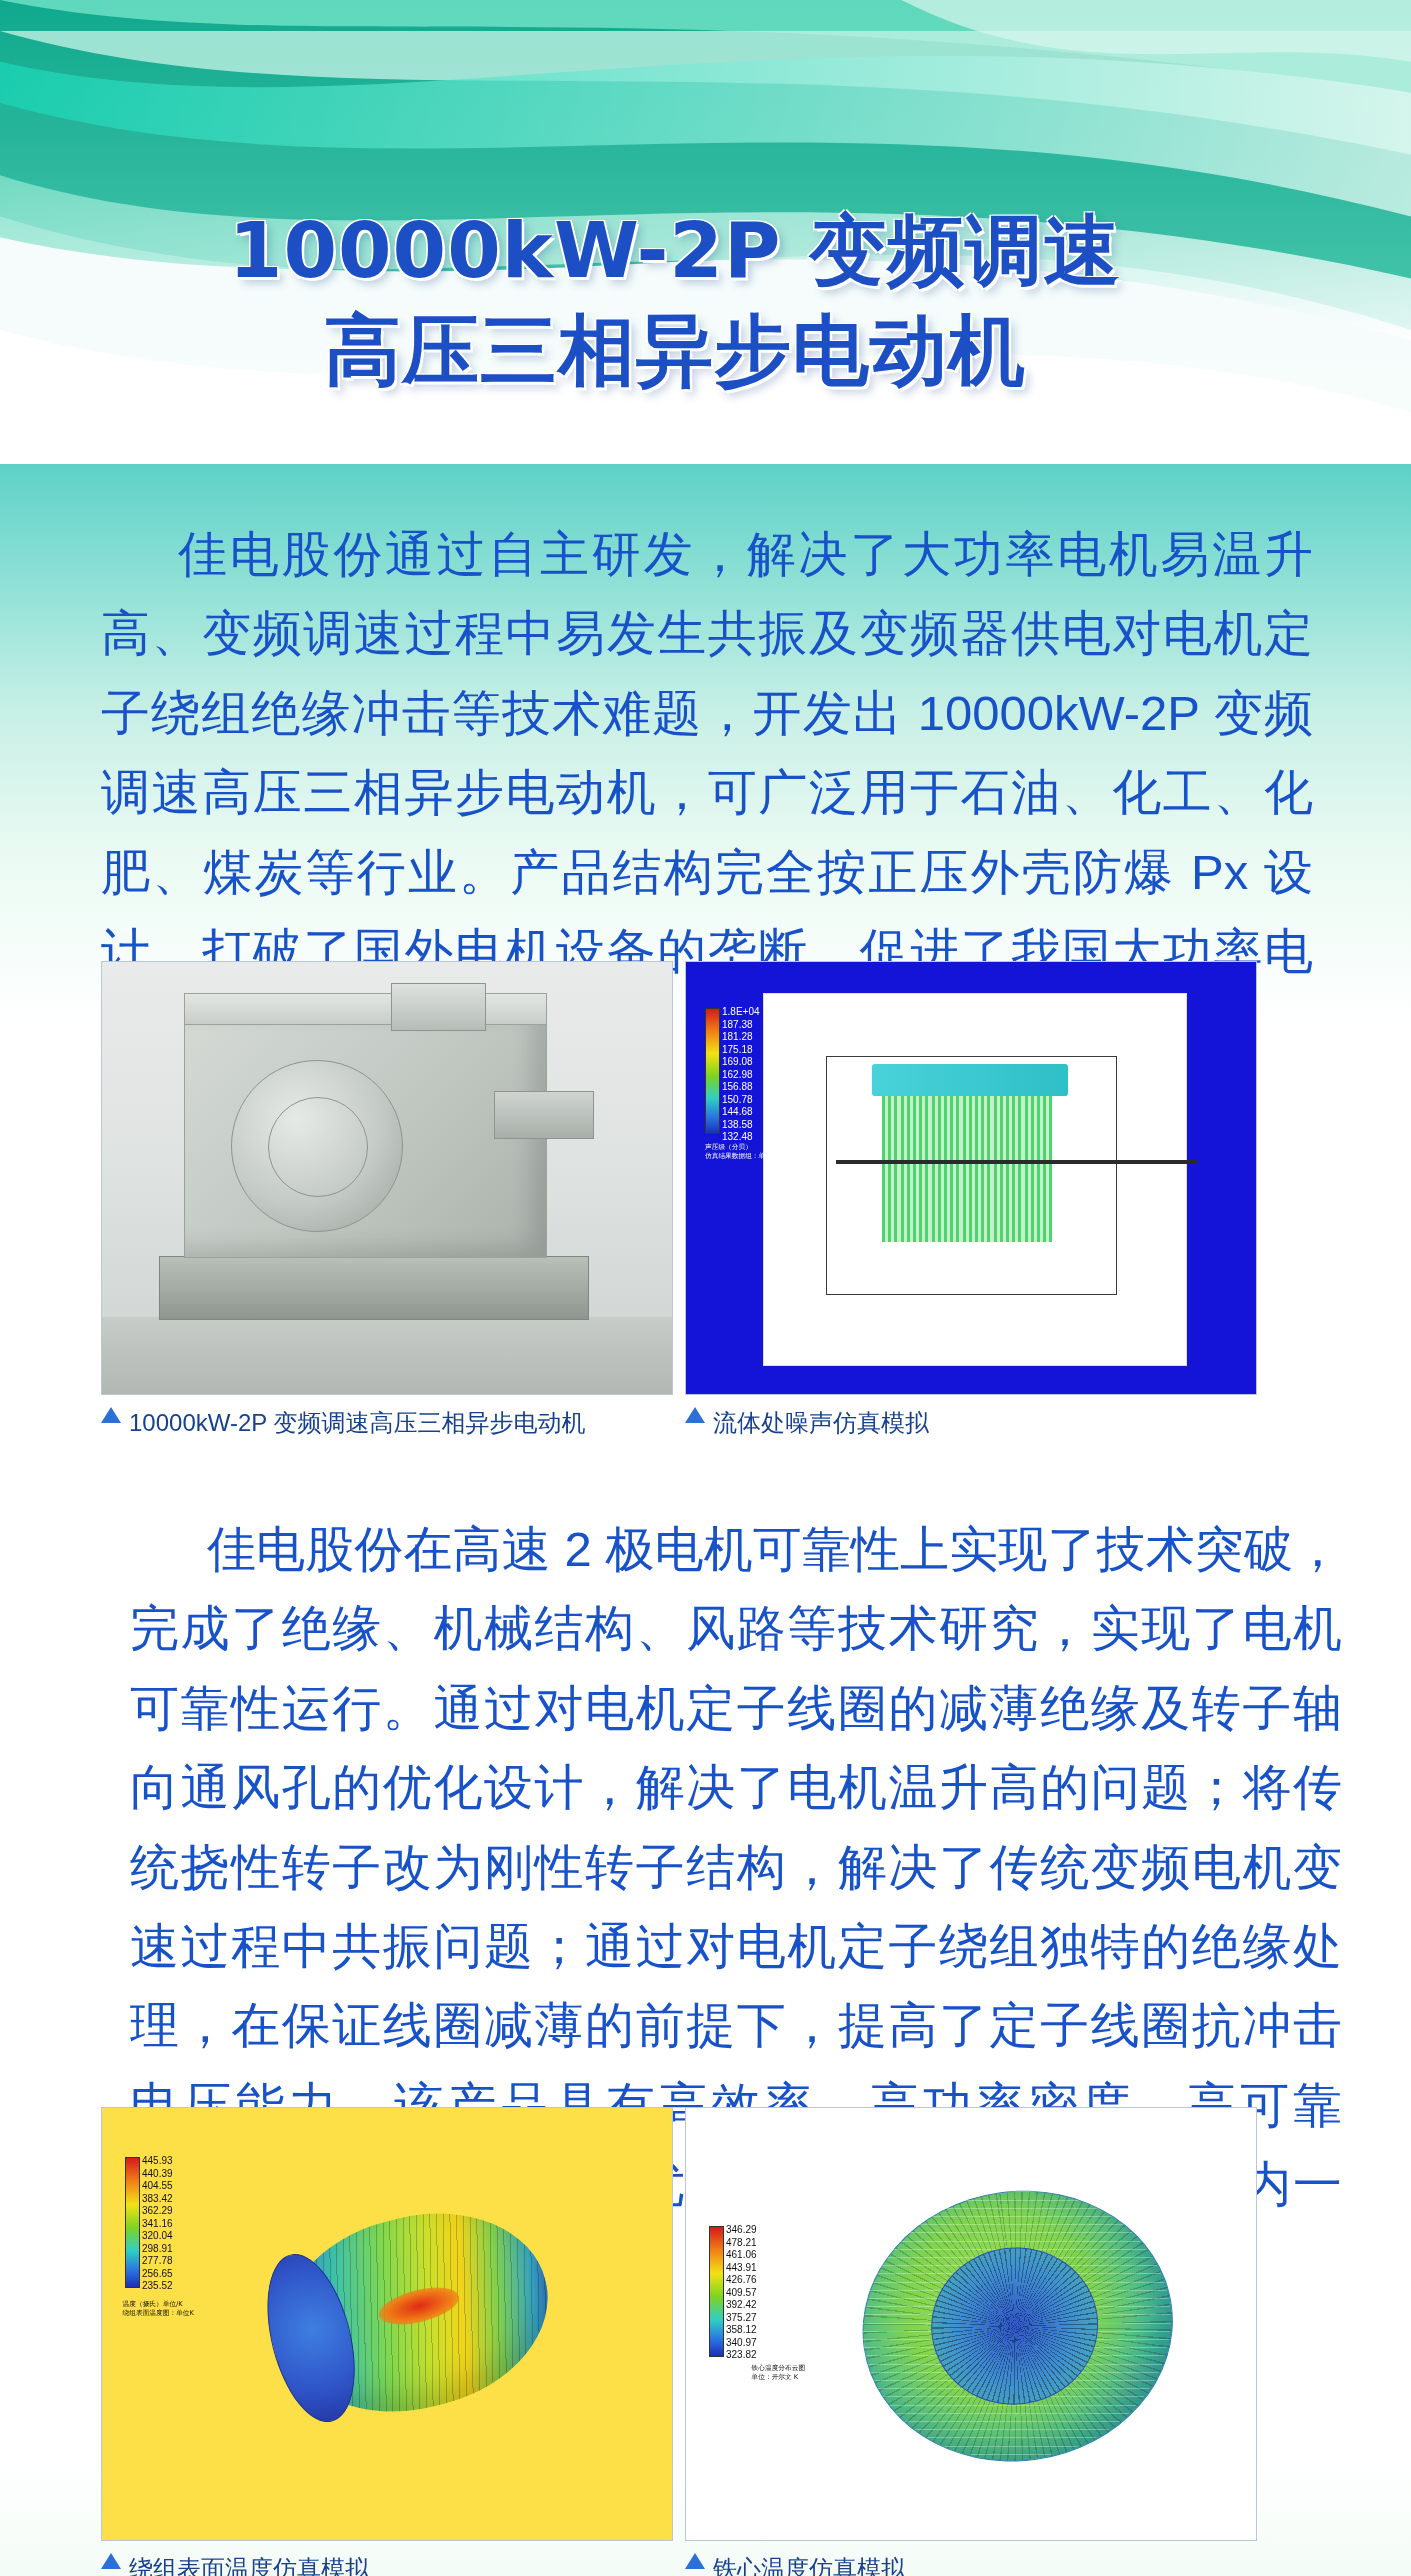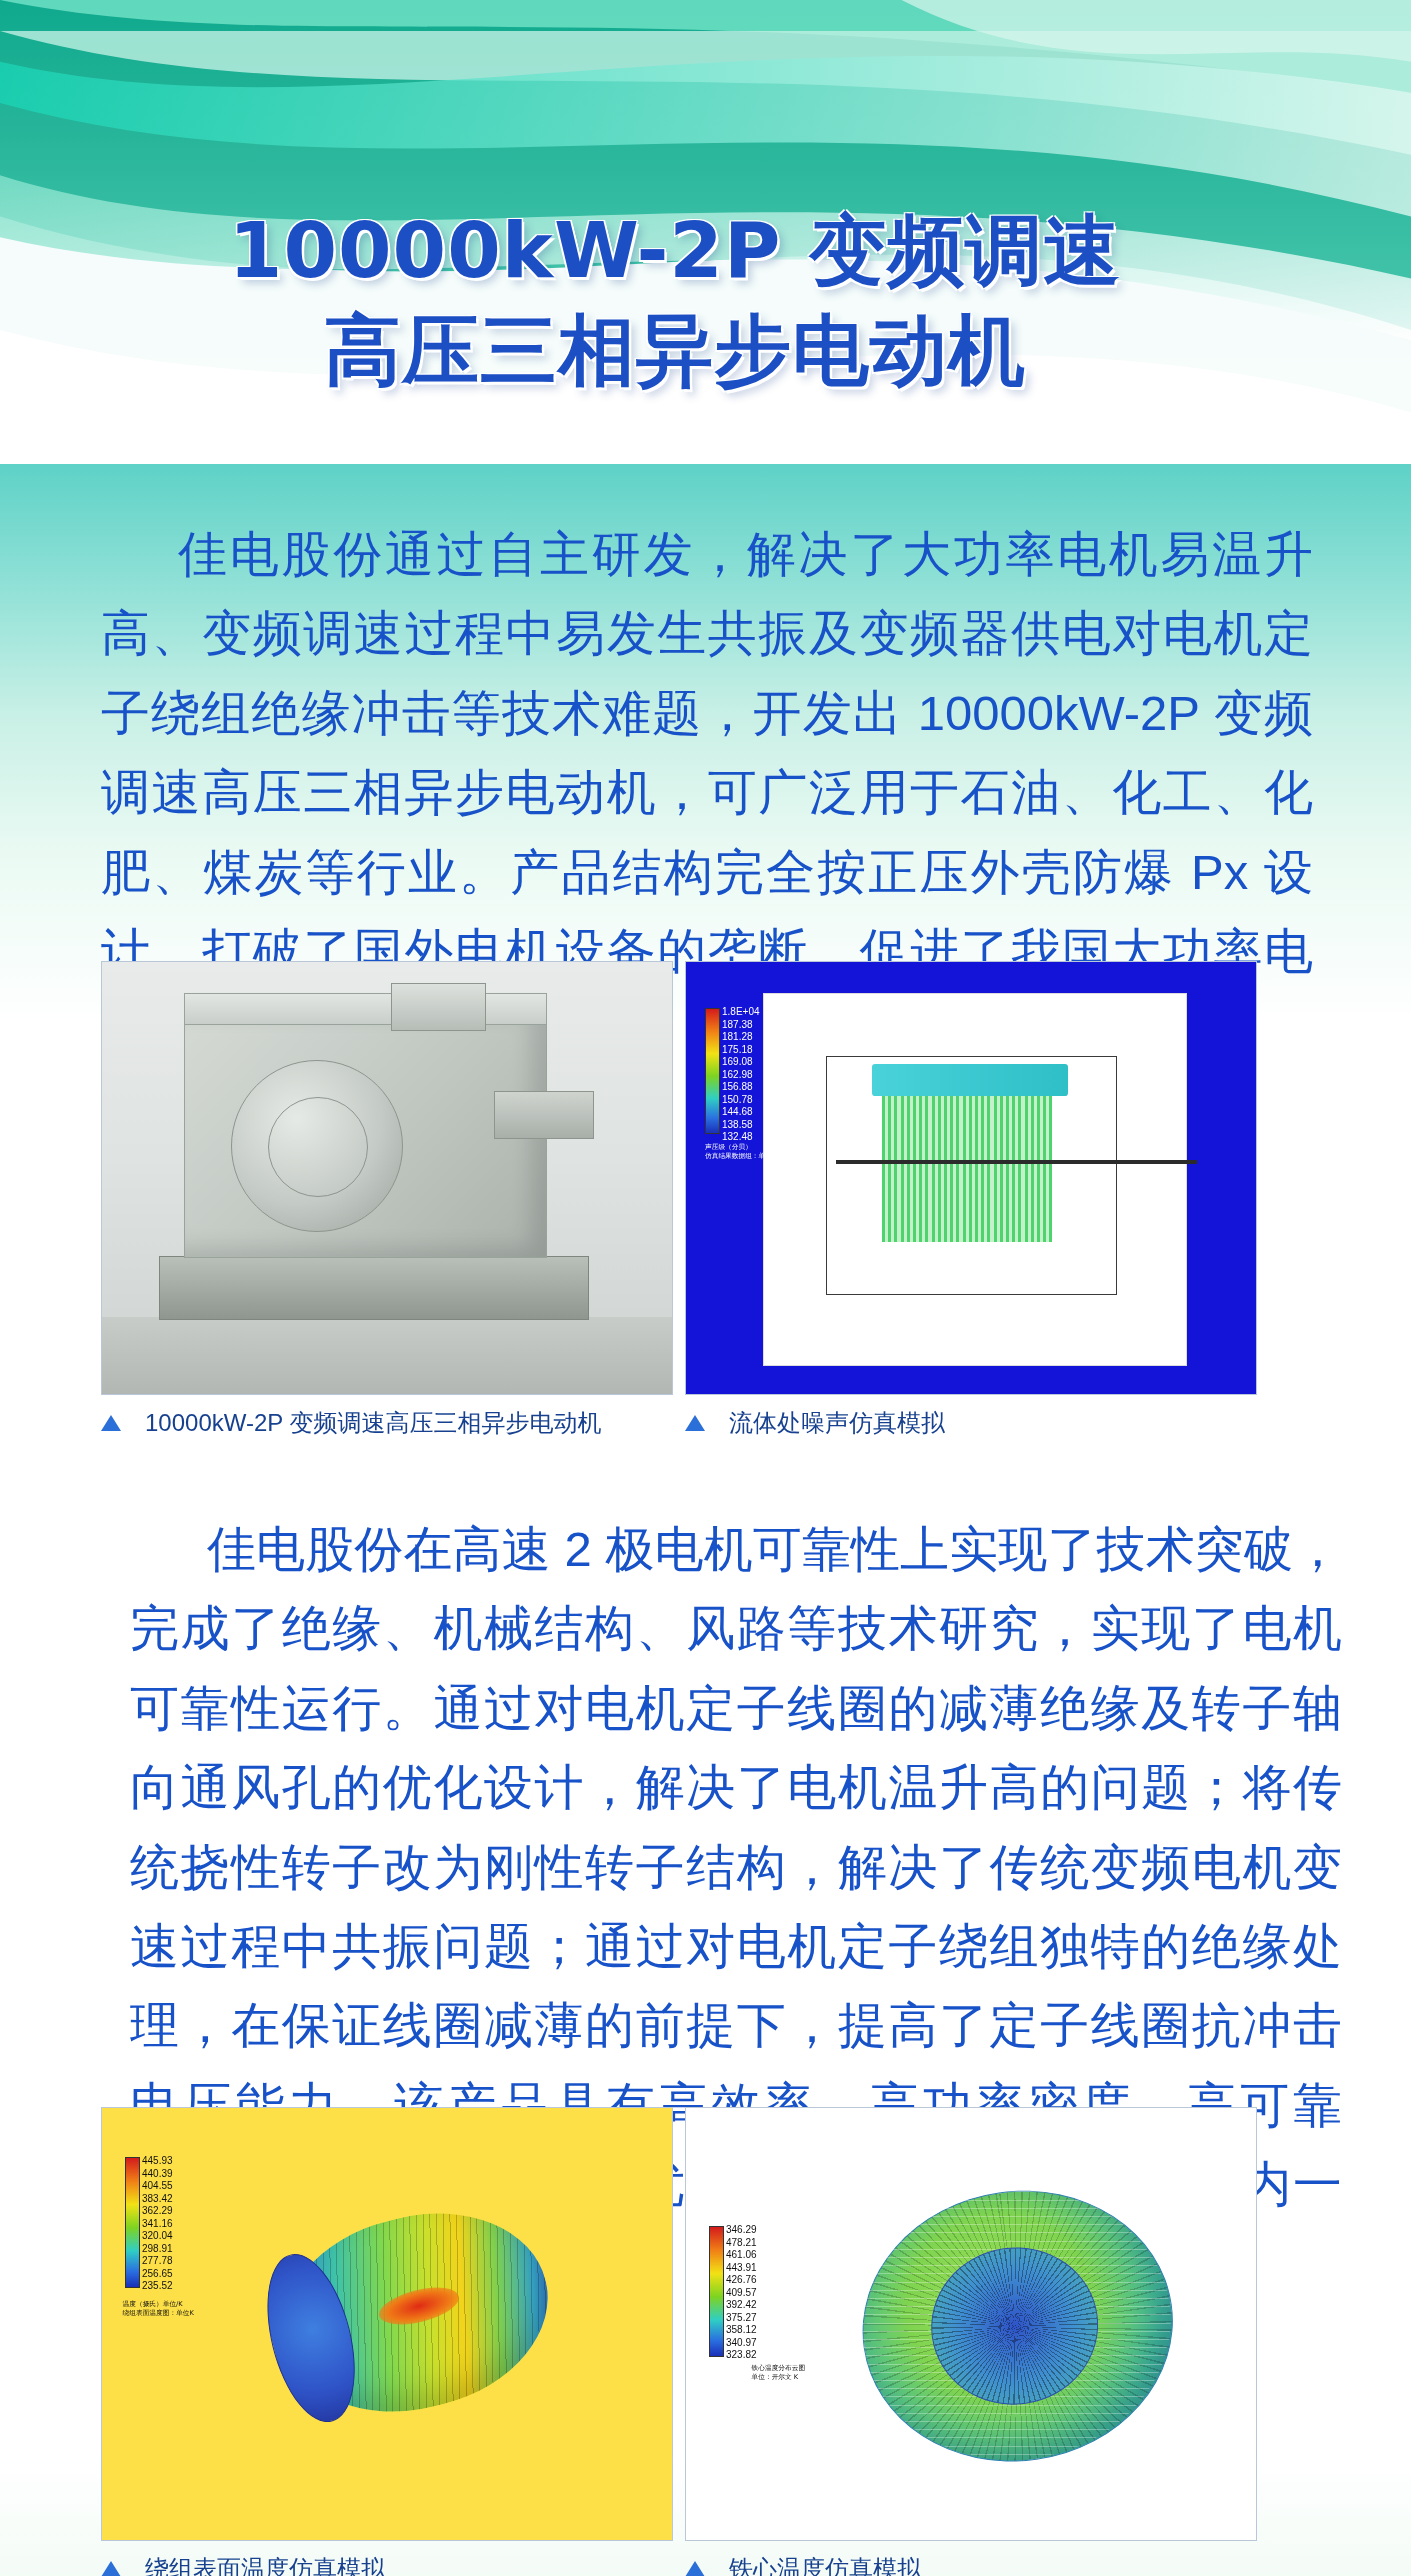"10000kW-2P 变频调速高压三相异步电动机" .fig-caption { align-items: center -> none; gap: 24px -> 8px }
